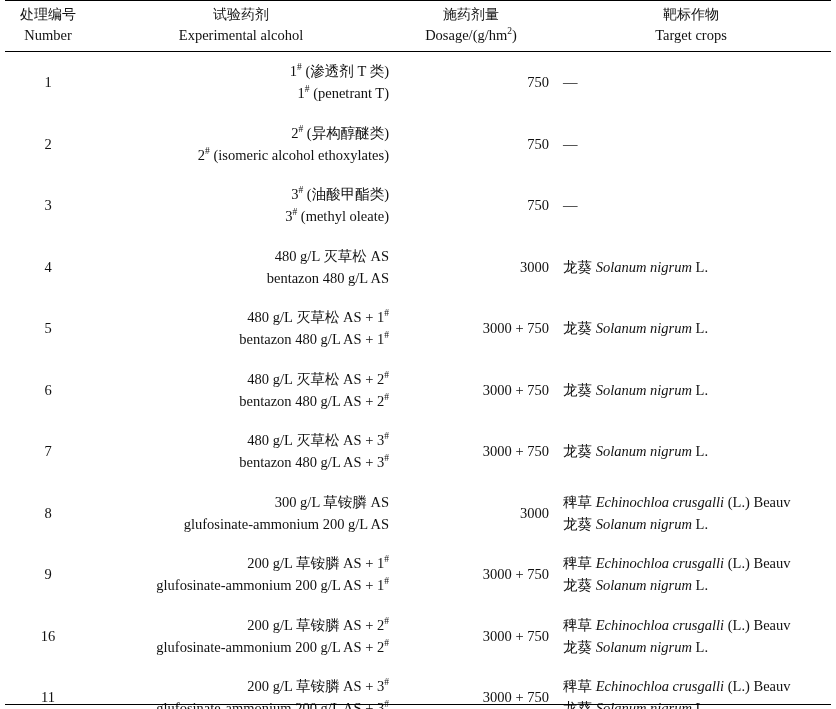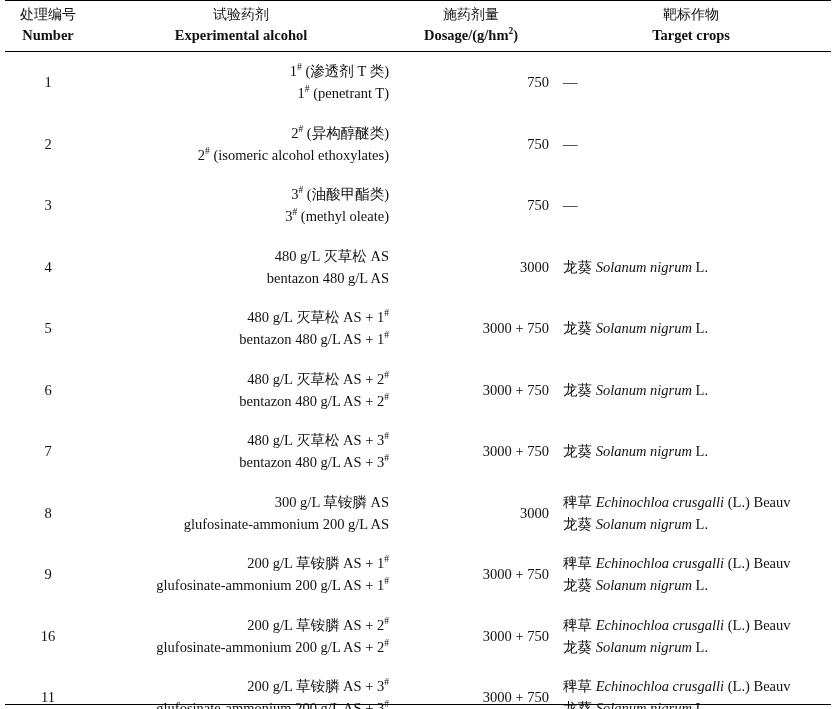"Number" .head-en { font-weight: bold -> none }
